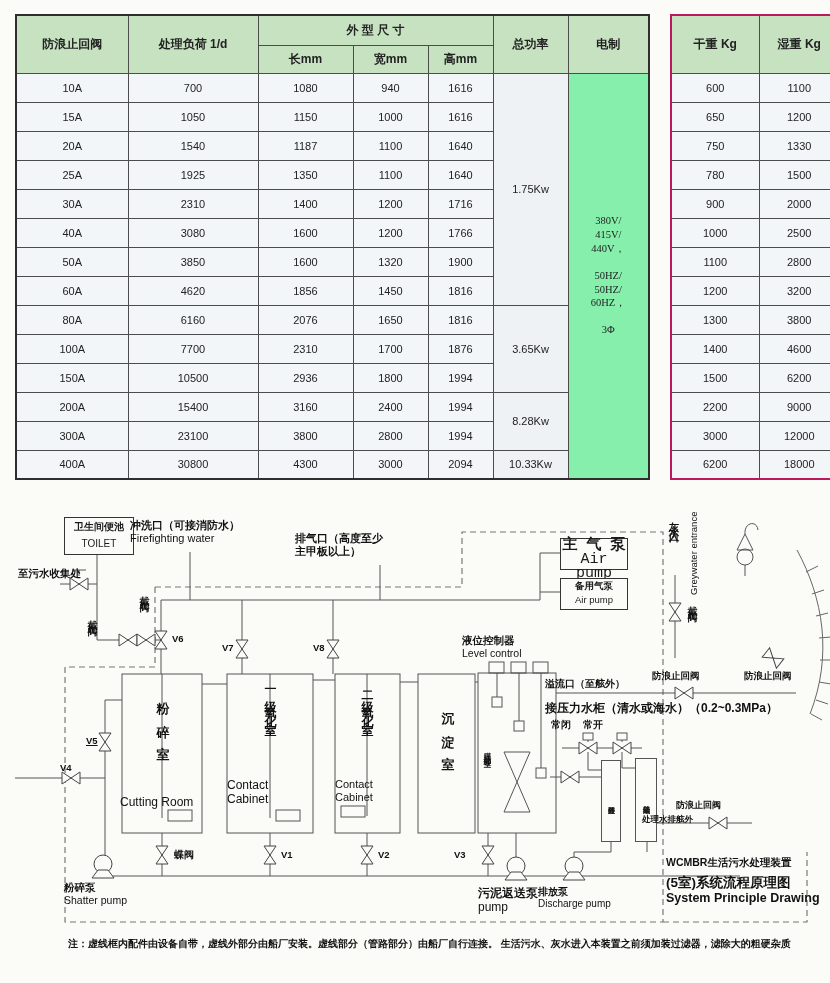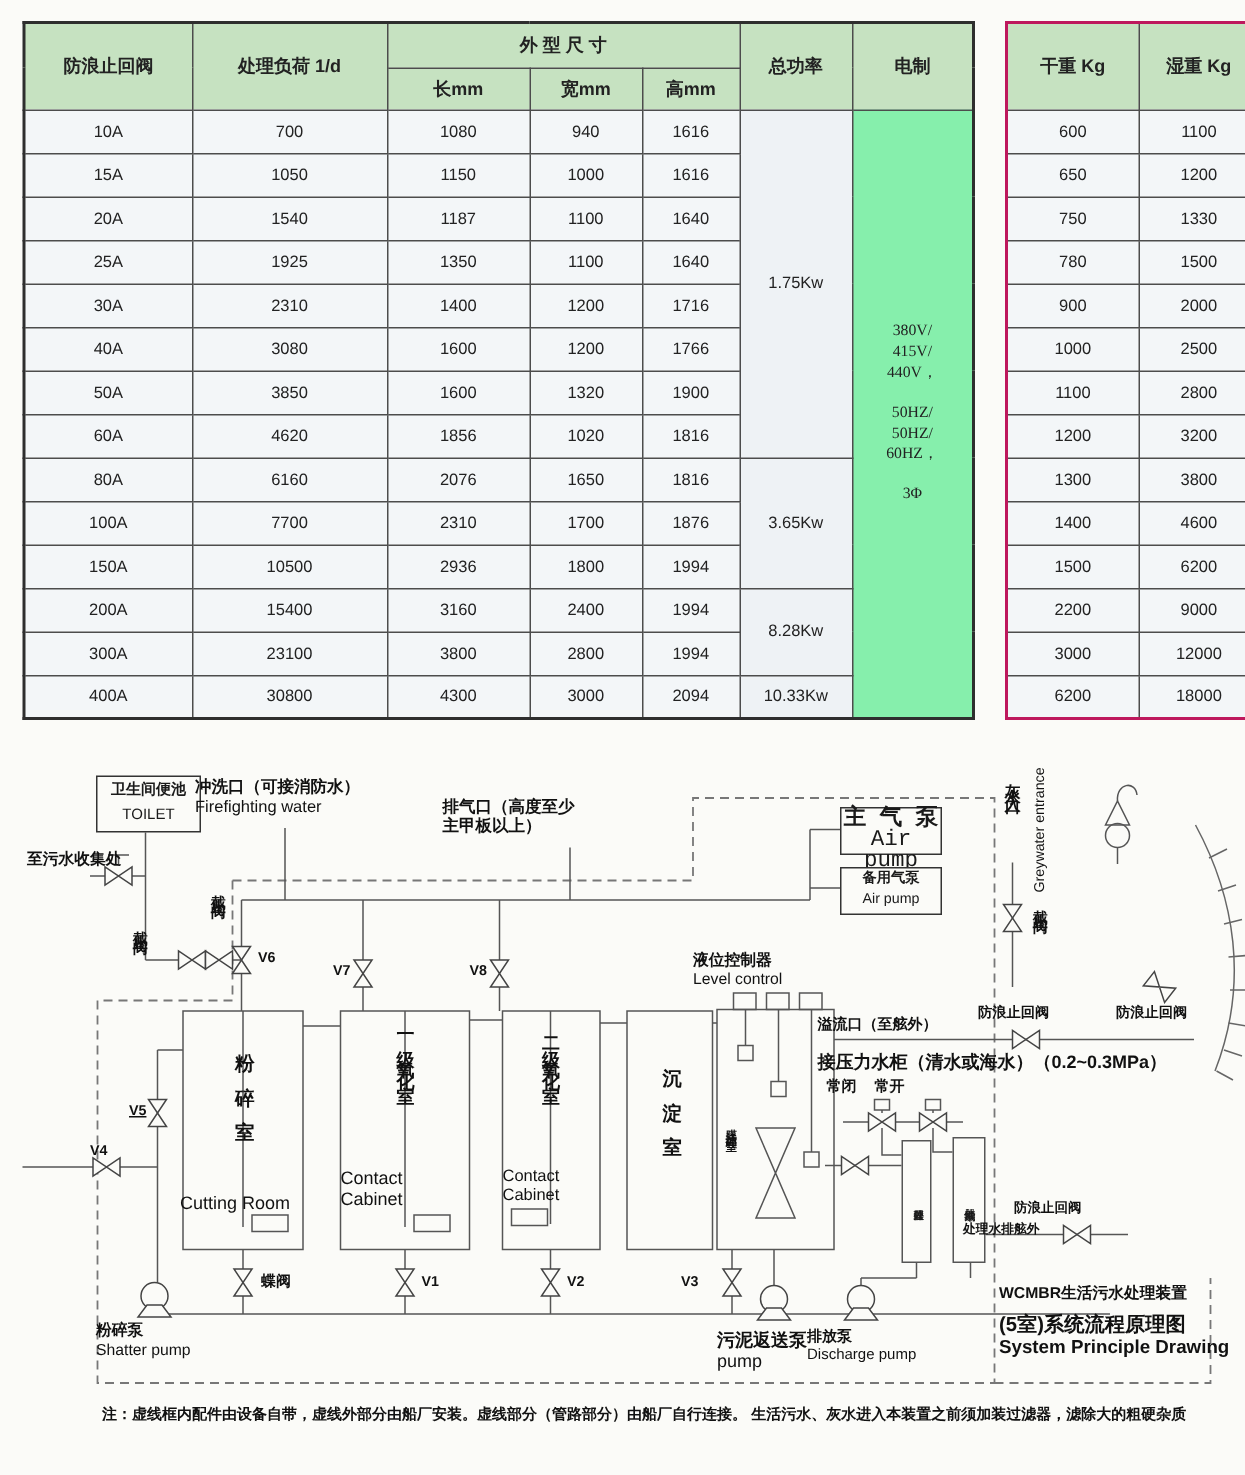"1020" td { text: 1020 -> 1450 }
